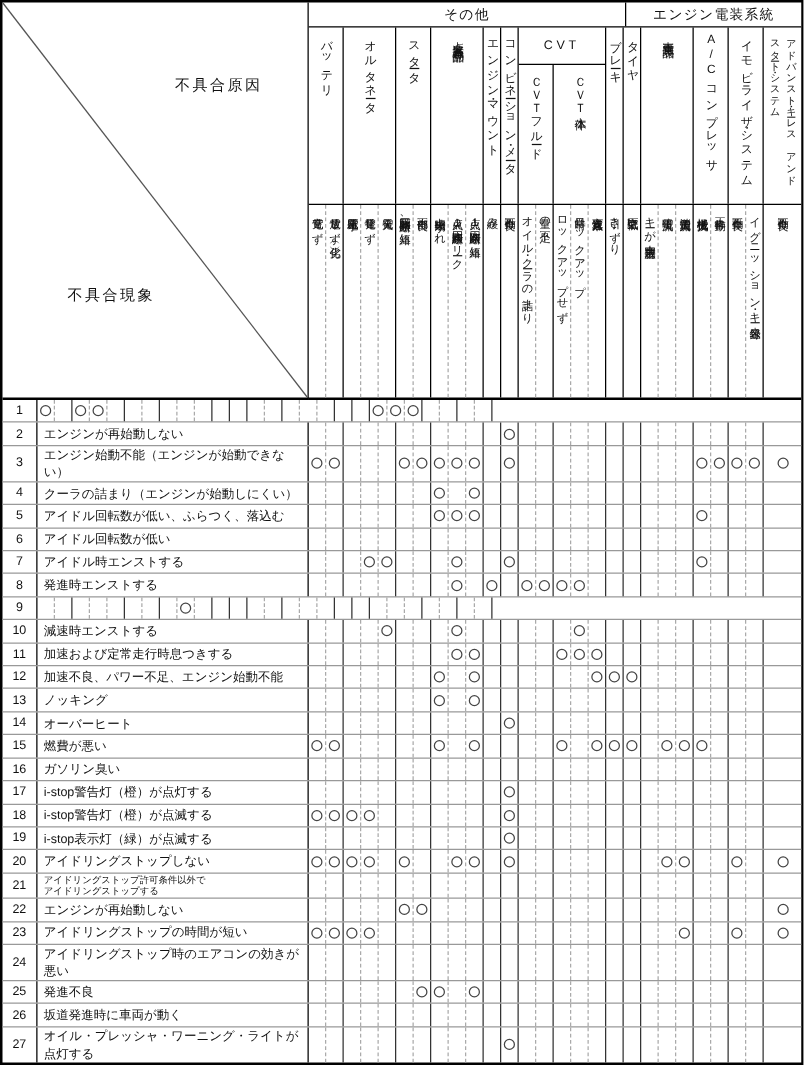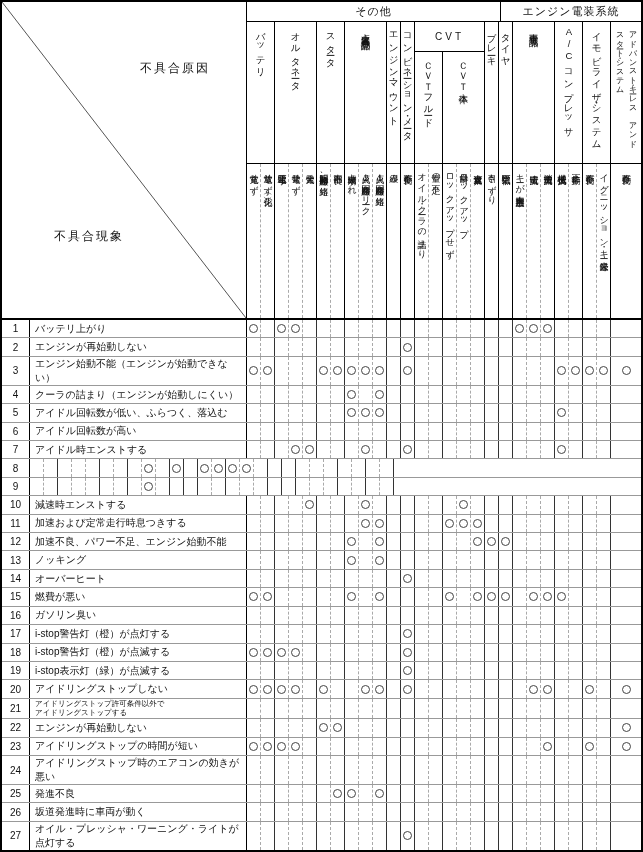"バッテリ上がり" div.lblcell { html: <div>バッテリ上がり</div> -> none }
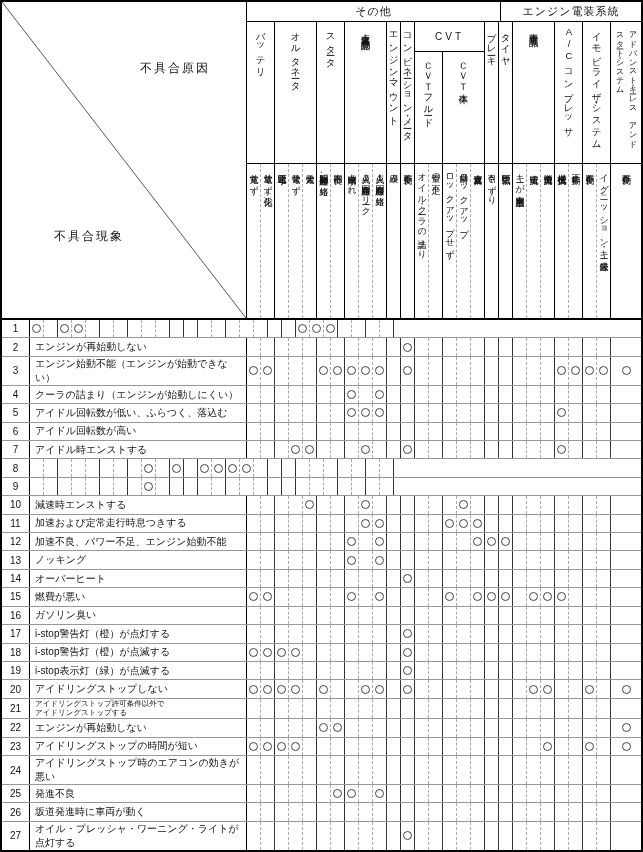"アイドル回転数が高い" div.lblcell { text: 高 -> 低 }
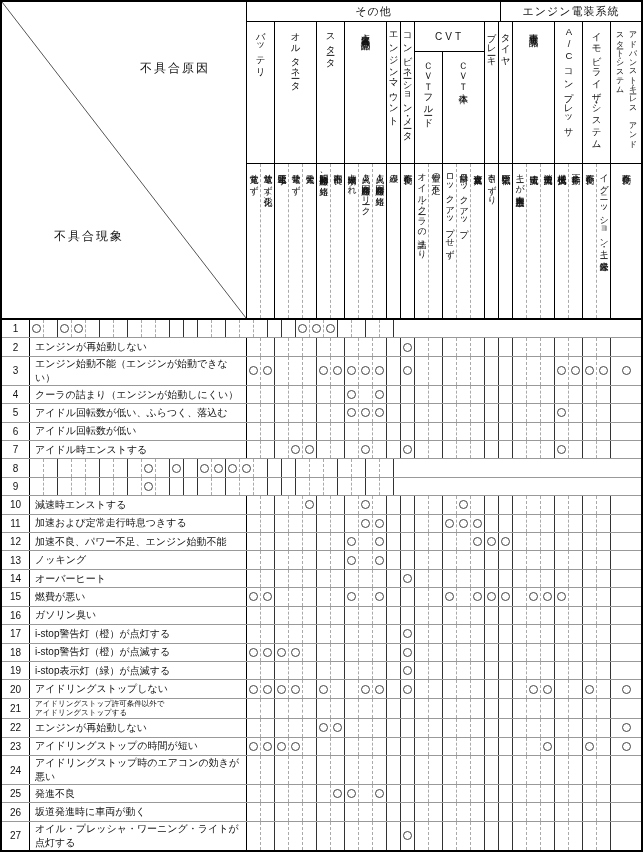"発進時エンストする" div.lblcell { html: none -> <div>発進時エンストする</div> }
